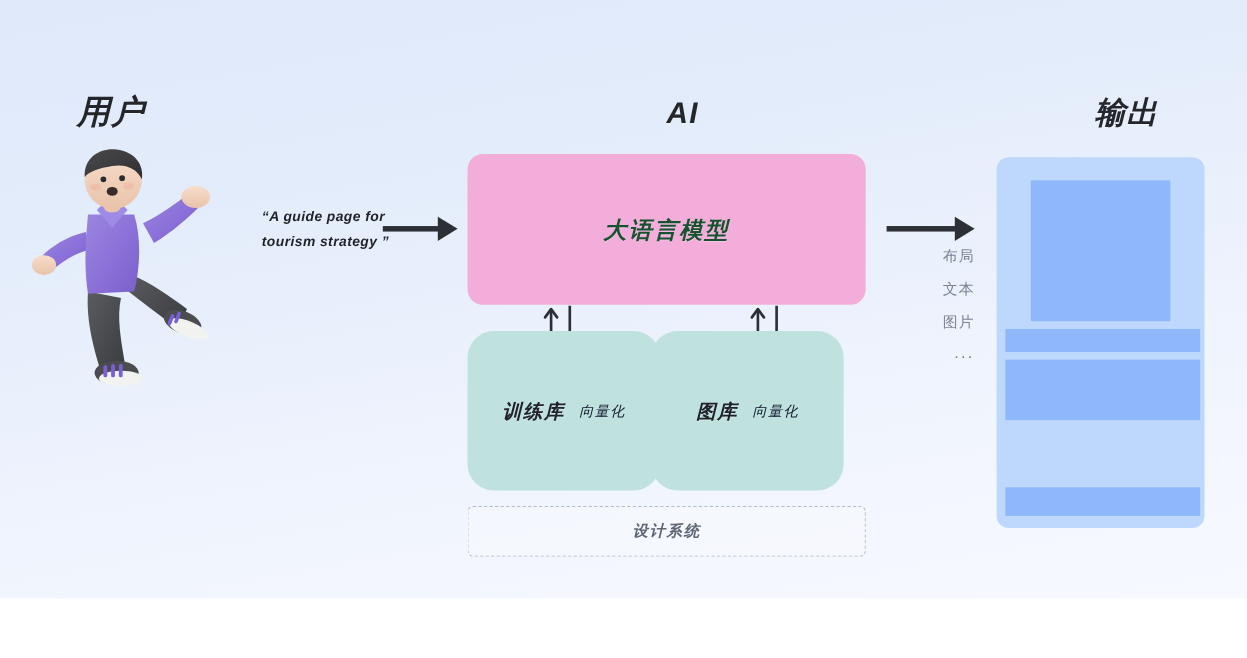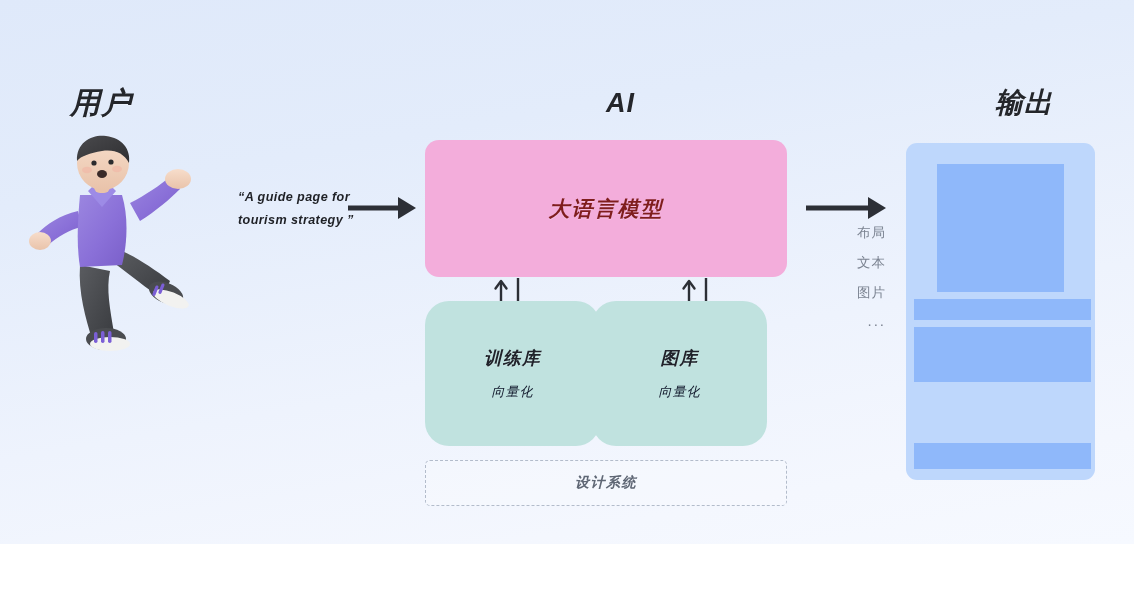"大语言模型" #llm-box .box-title { color: #7f1d1d -> #14532d }
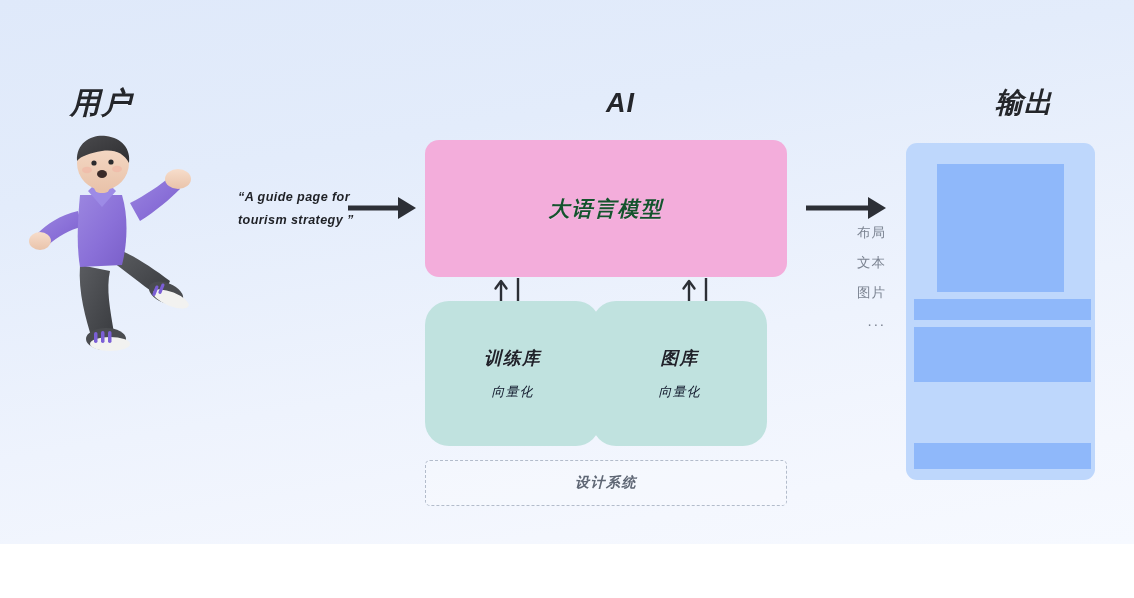"训练库" .store-box { flex-direction: column -> row }
